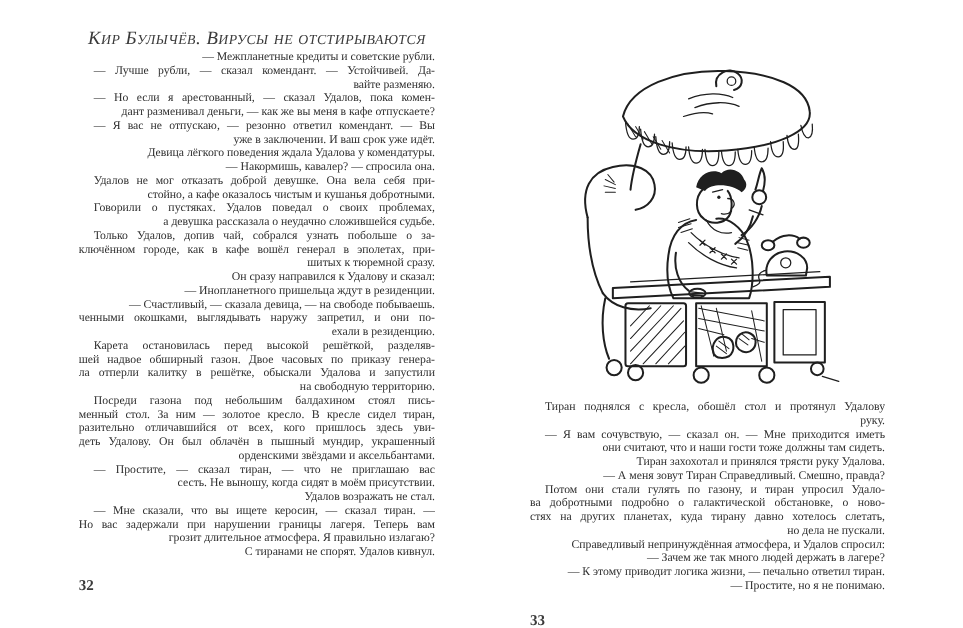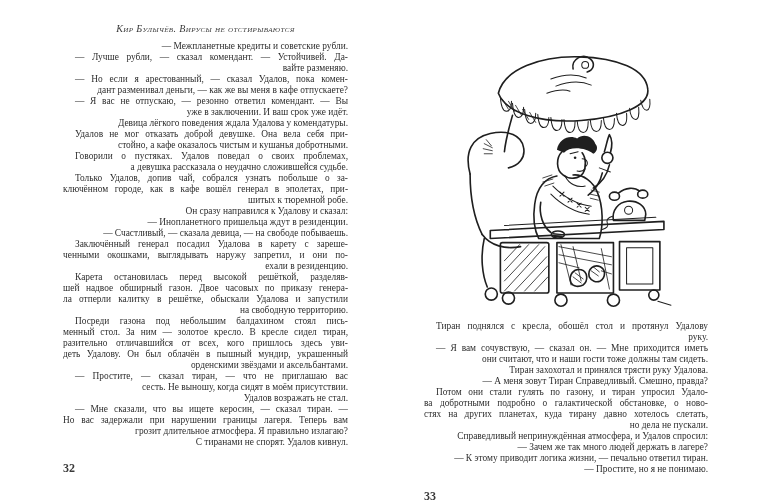"Кир Булычёв. Вирусы не отстирываются" .running-header { font-size: 10px -> 15px }
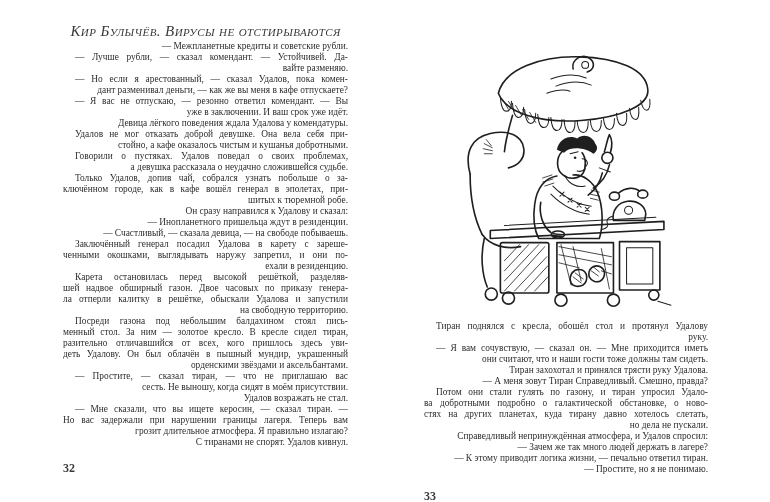"— Накормишь, кавалер? — спросила" div.line { html: none -> <div>— Накормишь, кавалер? — спросила она.</div> }
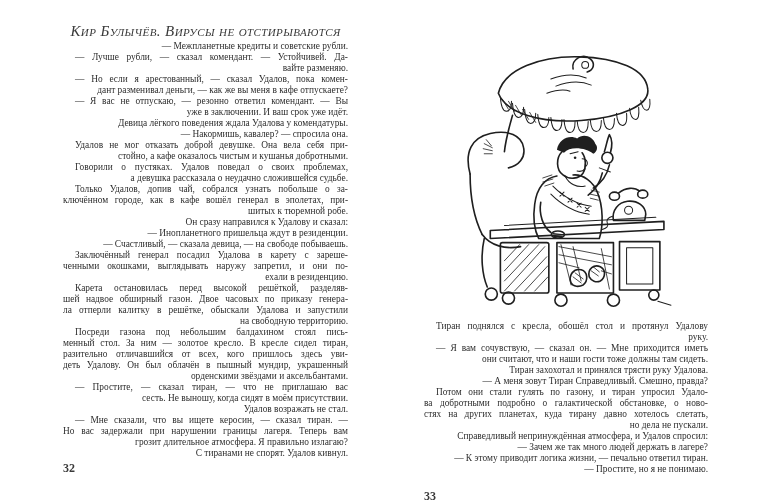"шитых к тюремной робе." div.line { text: робе -> сразу }
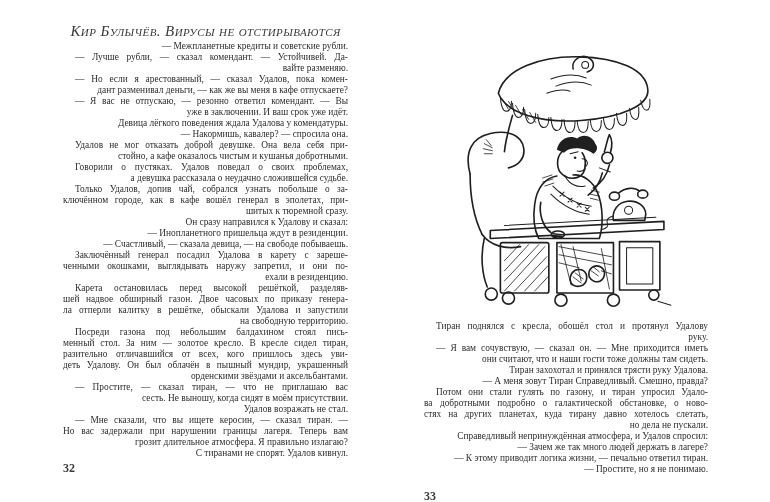"Заключённый генерал посадил Удалова в" div.line { html: <div>Заключённый генерал посадил Удалова в карету с зареше-</div> -> none }
